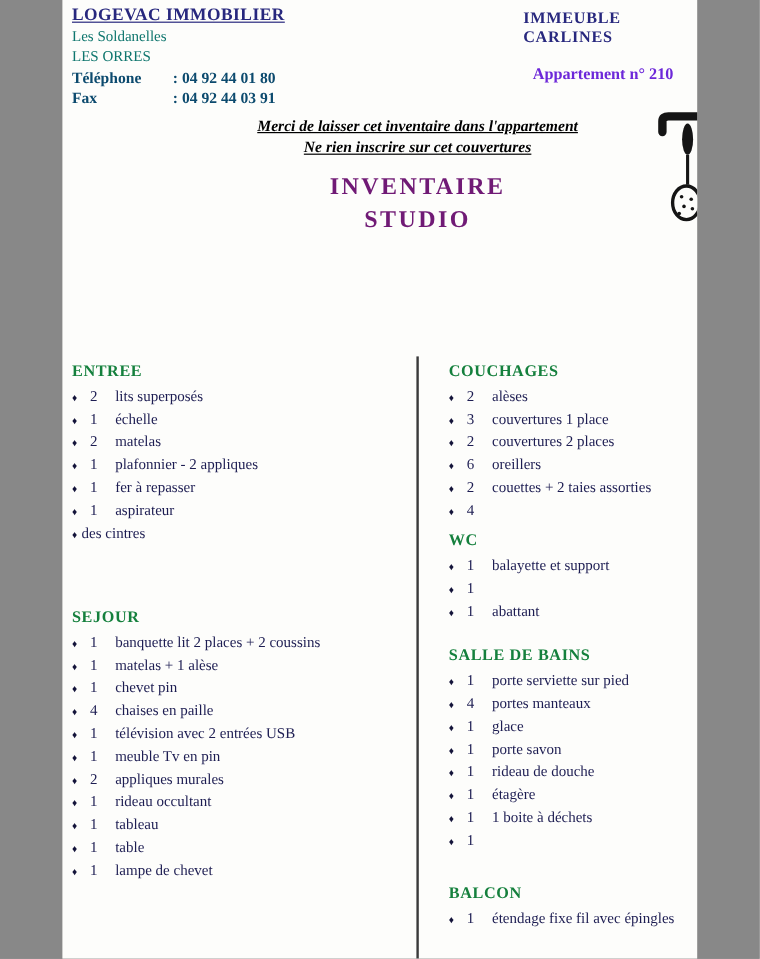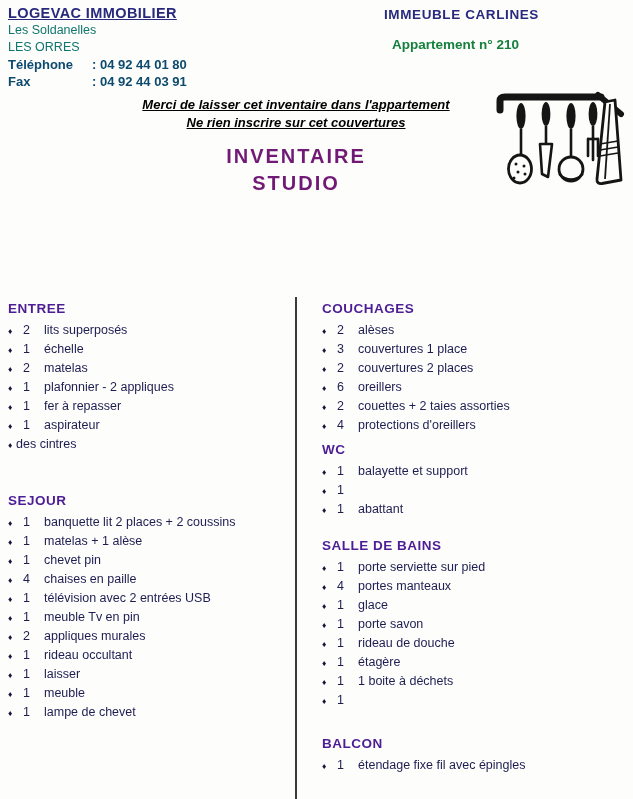"LOGEVAC IMMOBILIER" .page { font-family: Liberation Sans, sans-serif -> Liberation Serif, serif; width: 633px -> 529px }
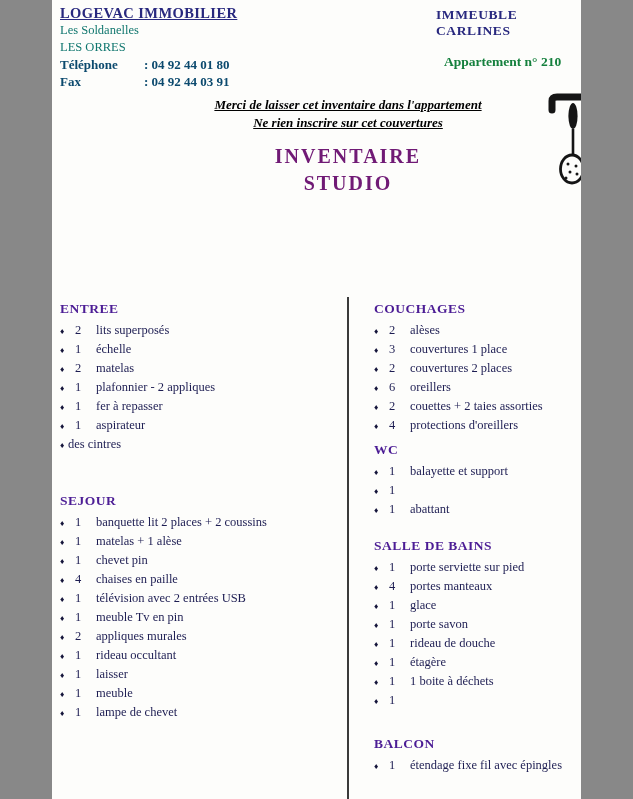"Appartement n° 210" .apartment { color: #15803d -> #6d28d9 }
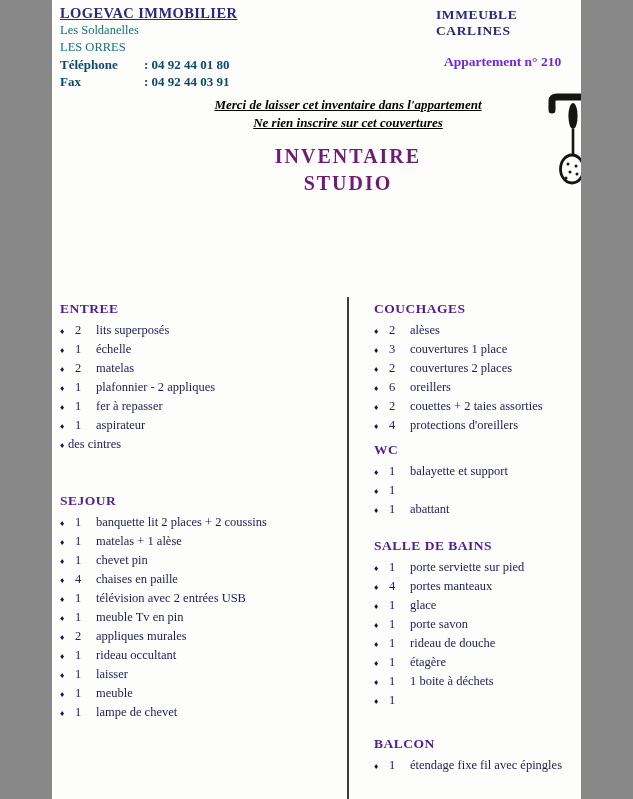"ENTREE" .section h3 { color: #4c1d95 -> #15803d }
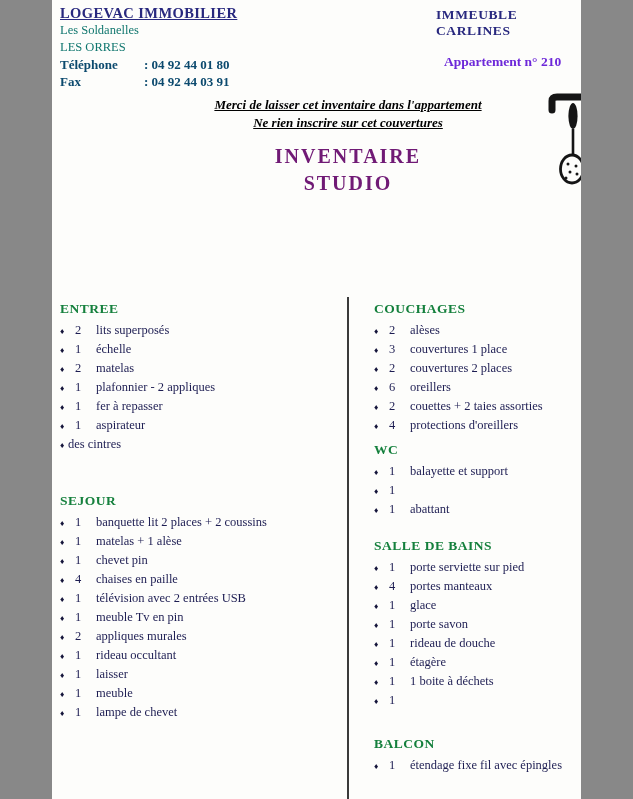"protections d'oreillers" span.label { html: <span>protections d'oreillers</span> -> none }
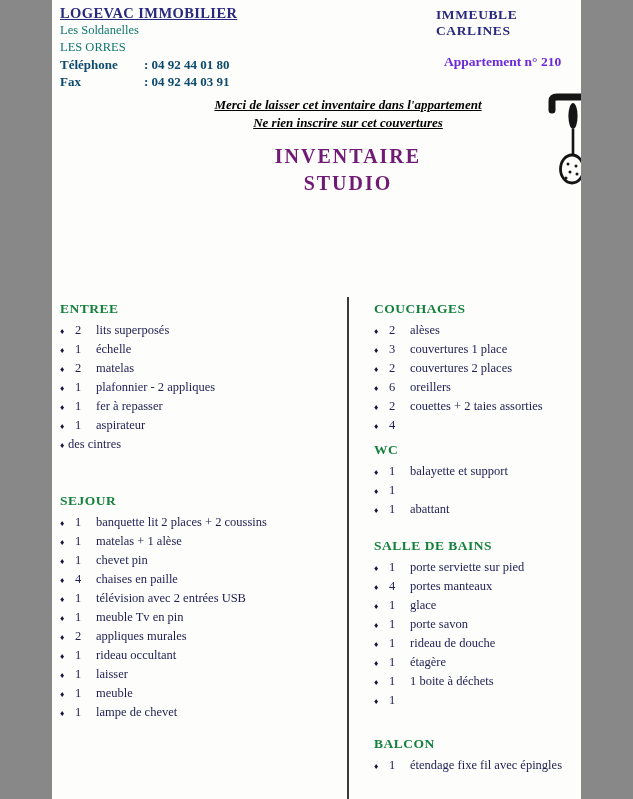"SEJOUR" .section-sejour { margin-top: 38px -> 51px }
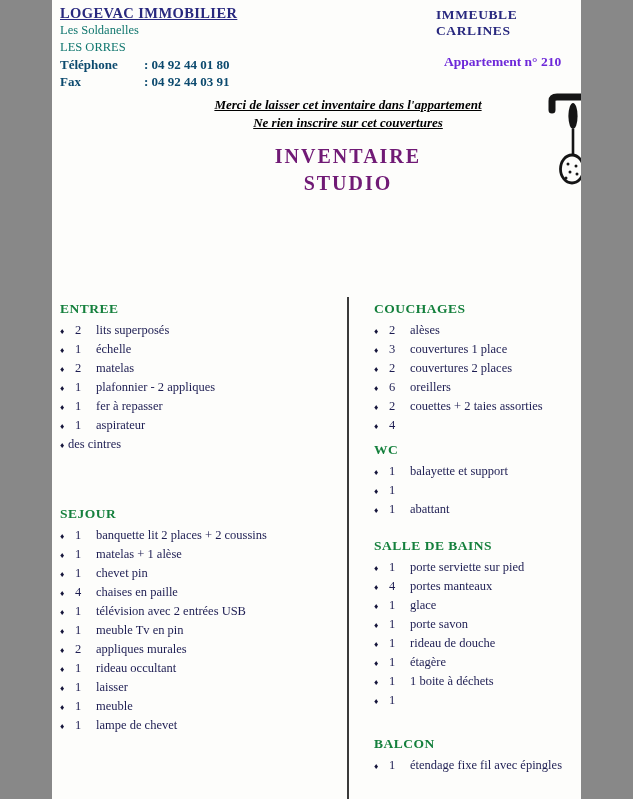"laisser" span.label { text: laisser -> tableau }
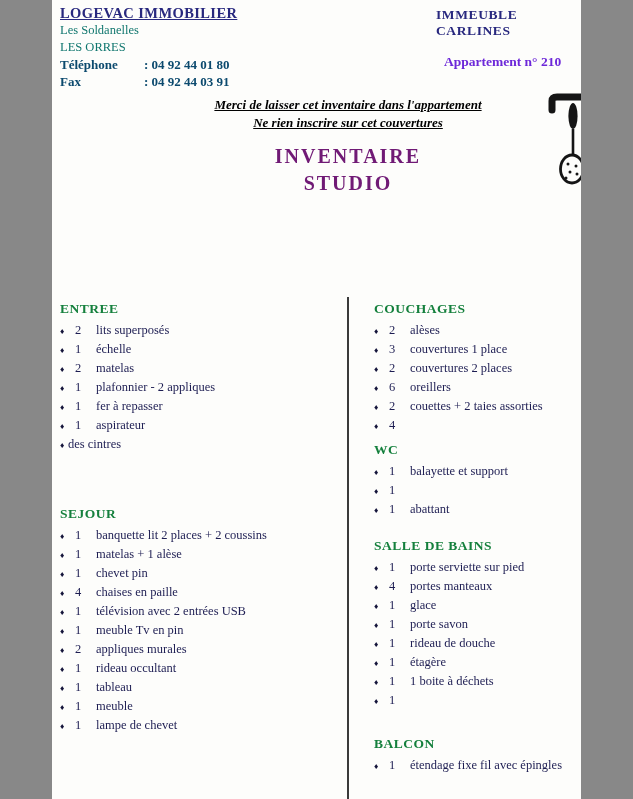"meuble" span.label { text: meuble -> table }
